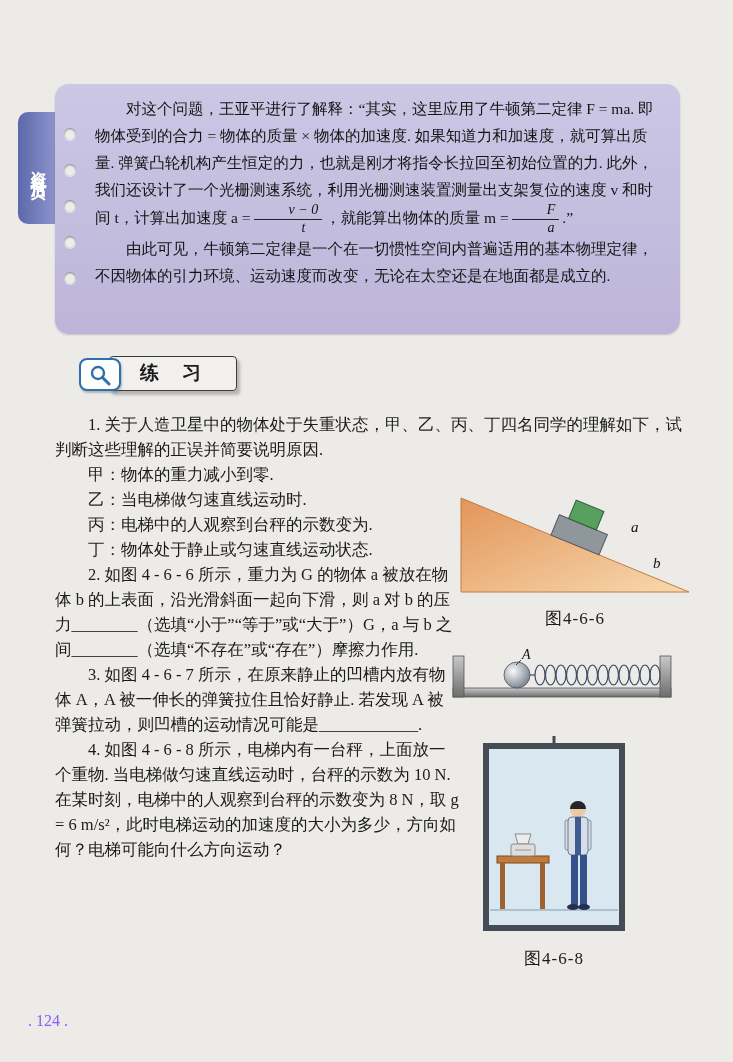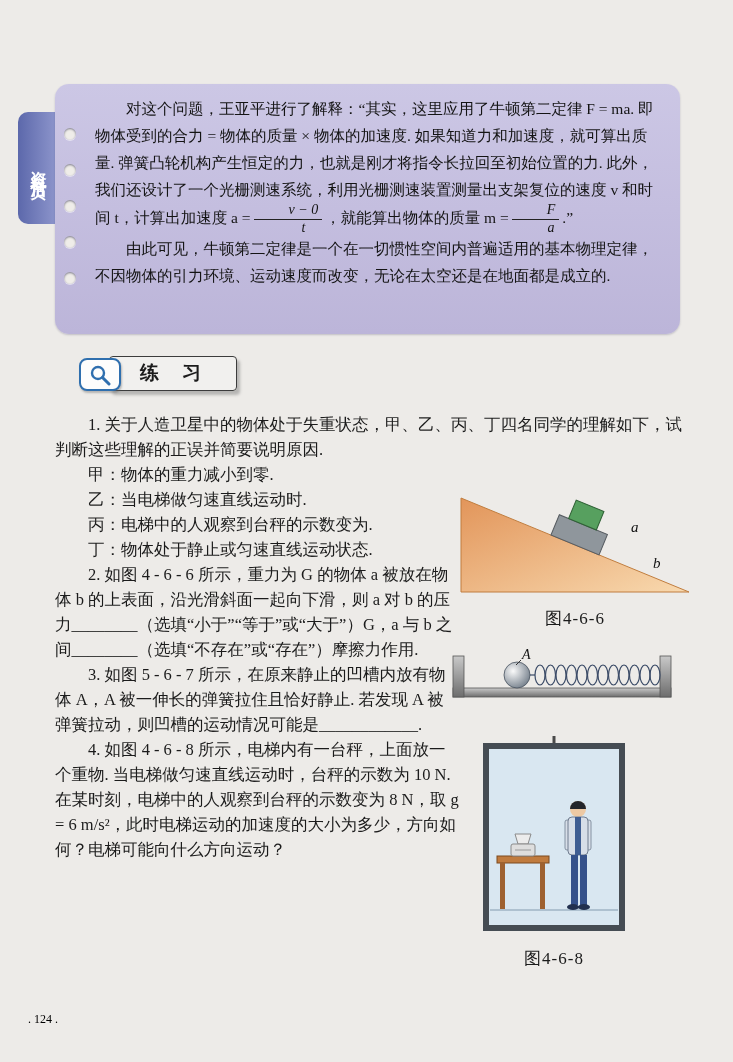"3. 如图 5 - 6" p.prob-narrow { text: 5 -> 4 }
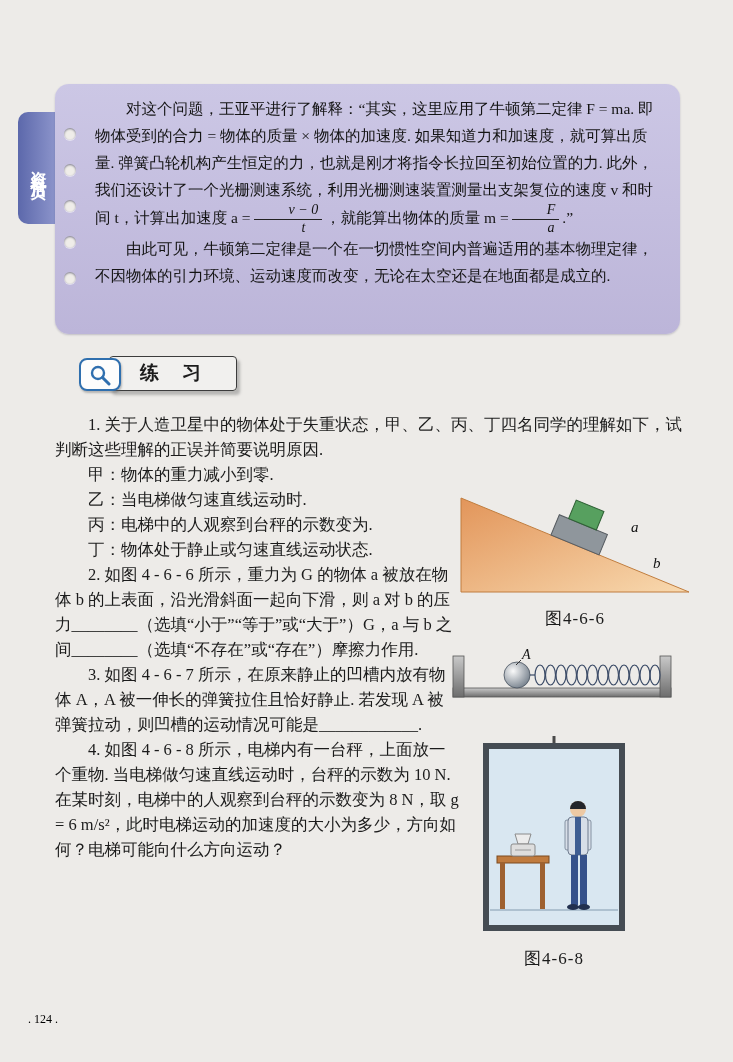". 124 ." .page-number { color: #000000 -> #8b5cf6; font-size: 12px -> 16px }
